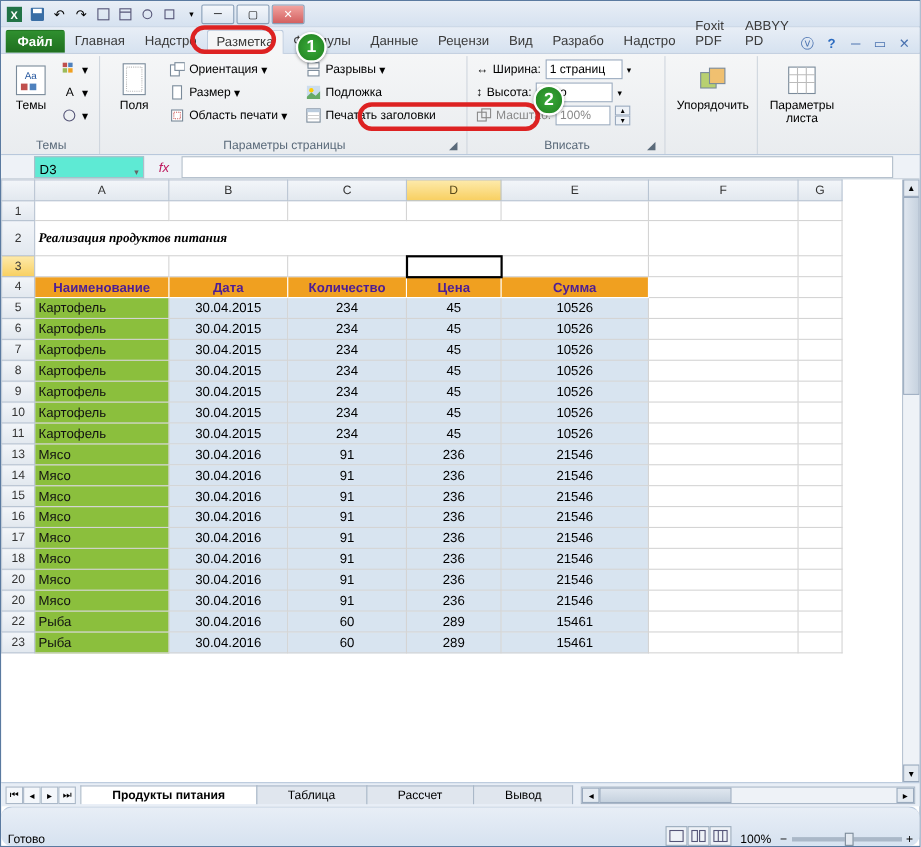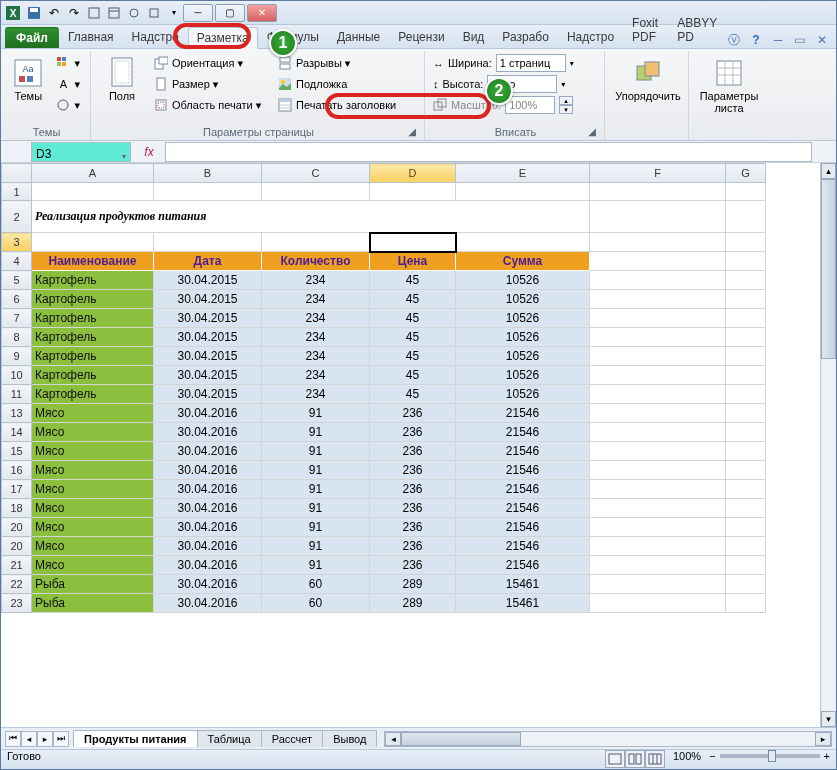"21" tr { html: <tr> <th>21</th> <td>Мясо</td> <td>30.04.2016</td> <td>91</td> <td>236</td> <td>21546</td> <td></td> <td></td> </tr> -> none }
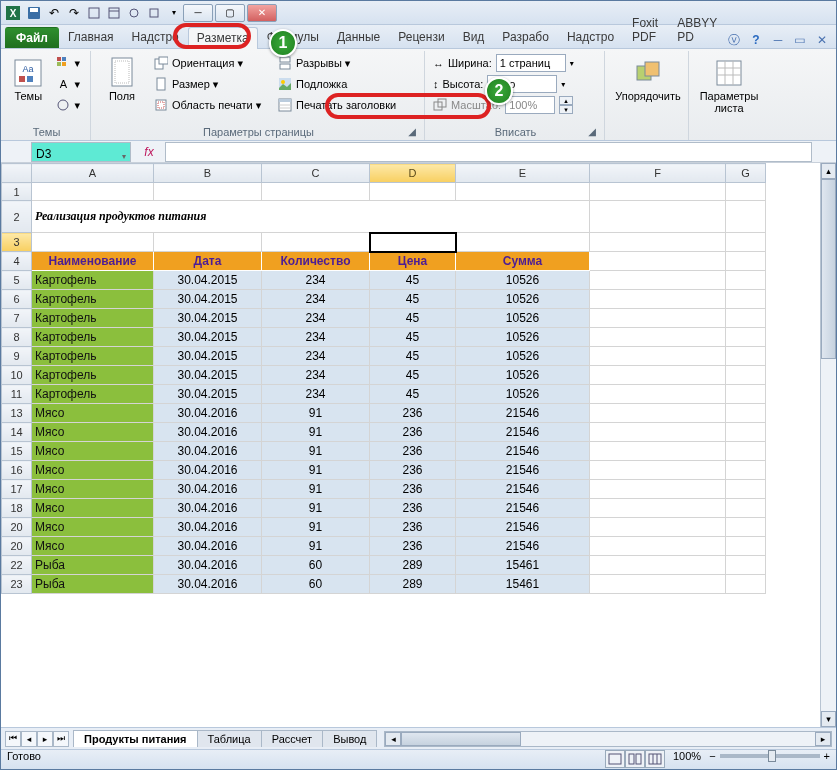"Продукты питания" .stab { padding: 2px 10px -> 2px 28px }
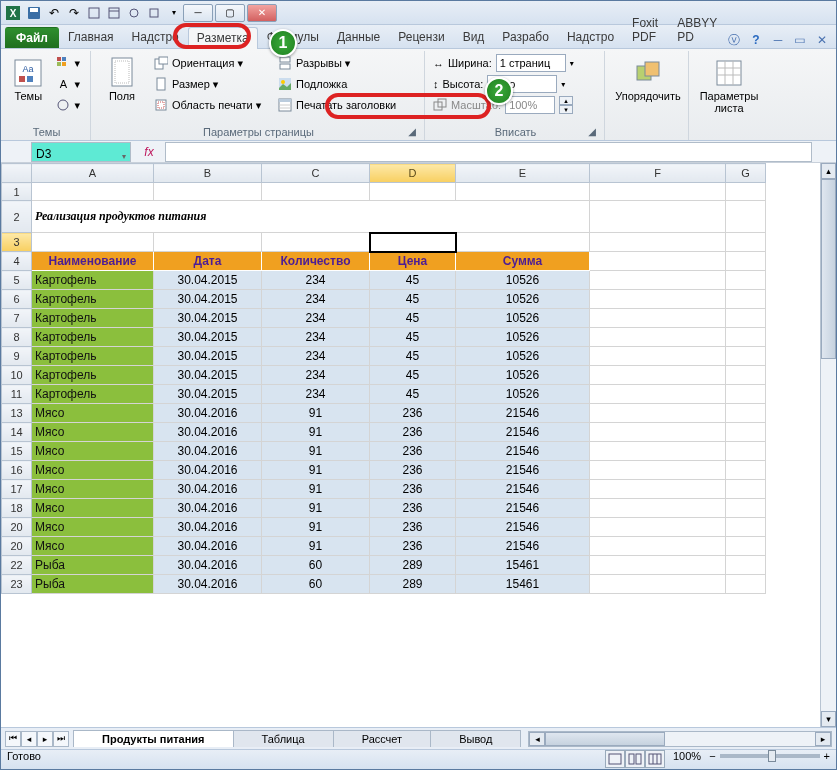"Готово" .statusbar { align-items: flex-start -> flex-end; border-radius: none -> 10px; height: 20px -> 36px }
